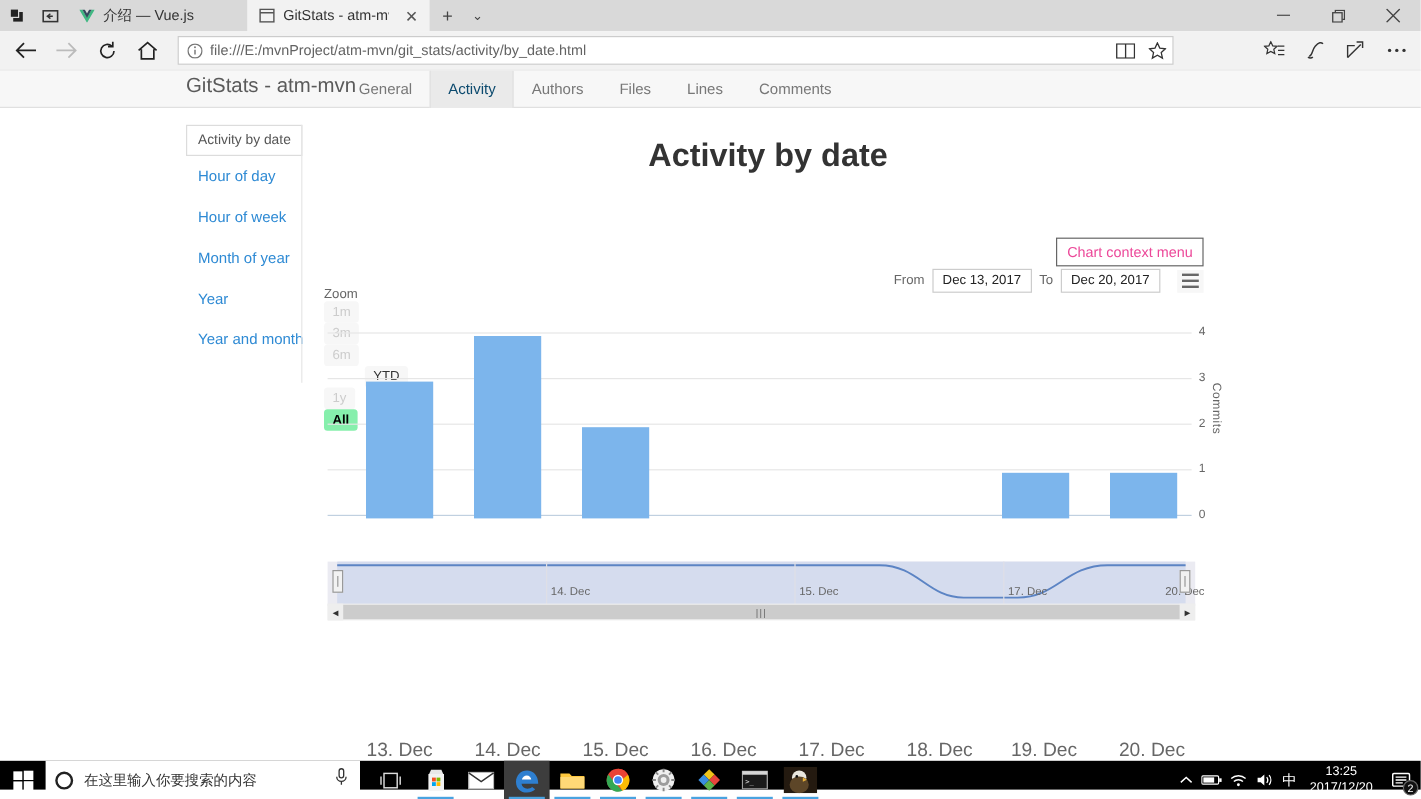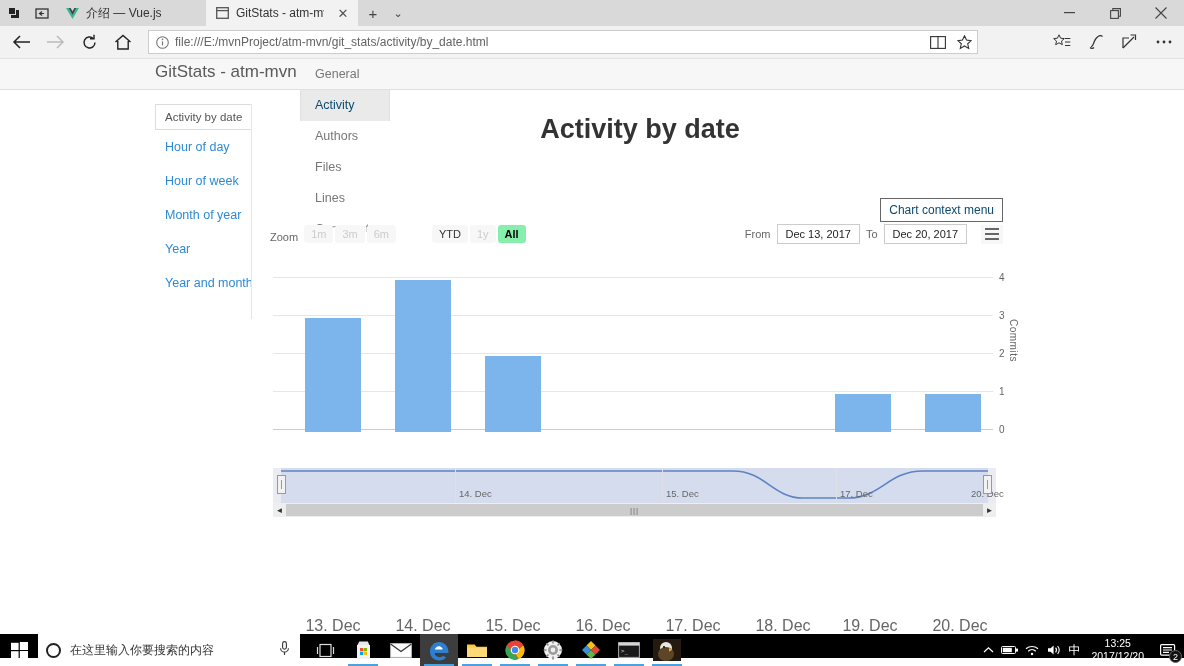"General" .navtabs { flex-direction: column -> none; left: 300px -> 284px }
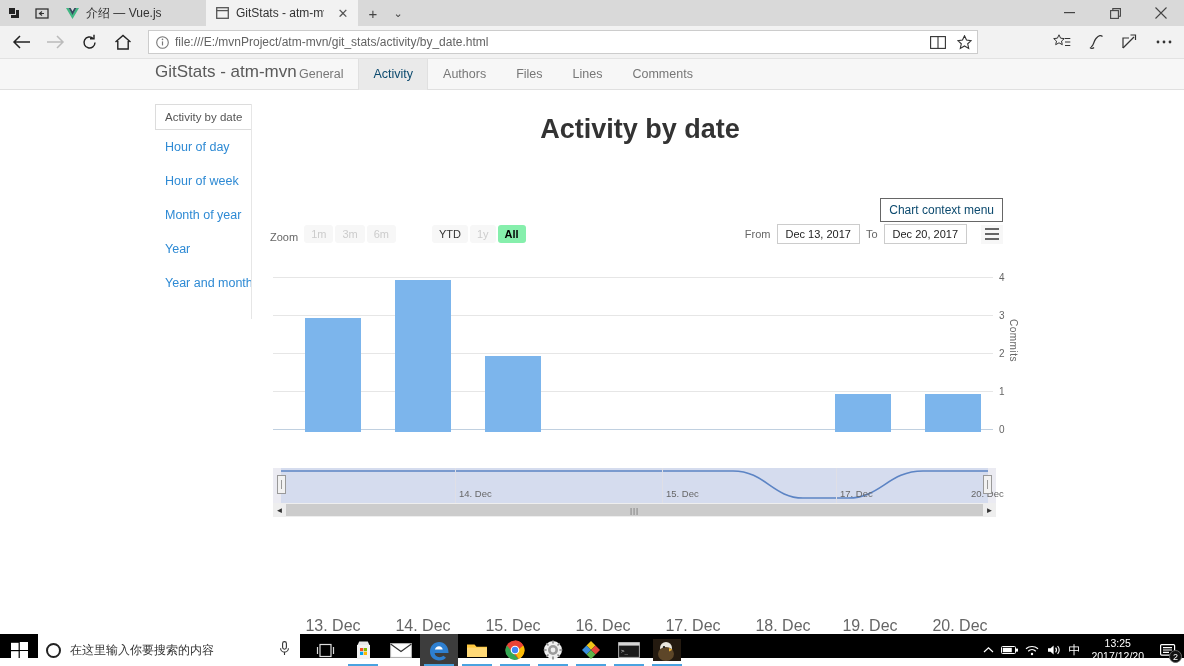"Chart context menu" .ctx-tooltip { color: #0c4a6e -> #ec4899 }
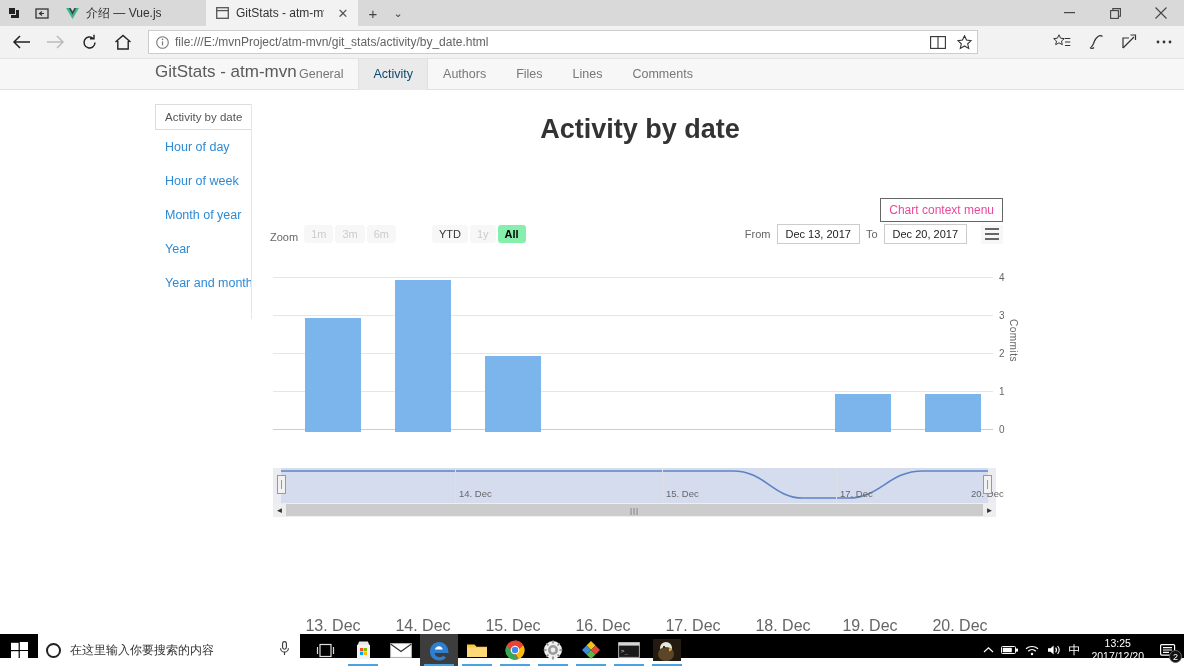"Zoom" .rangesel { align-items: flex-end -> flex-start; flex-direction: none -> column; top: 126px -> 140px }
